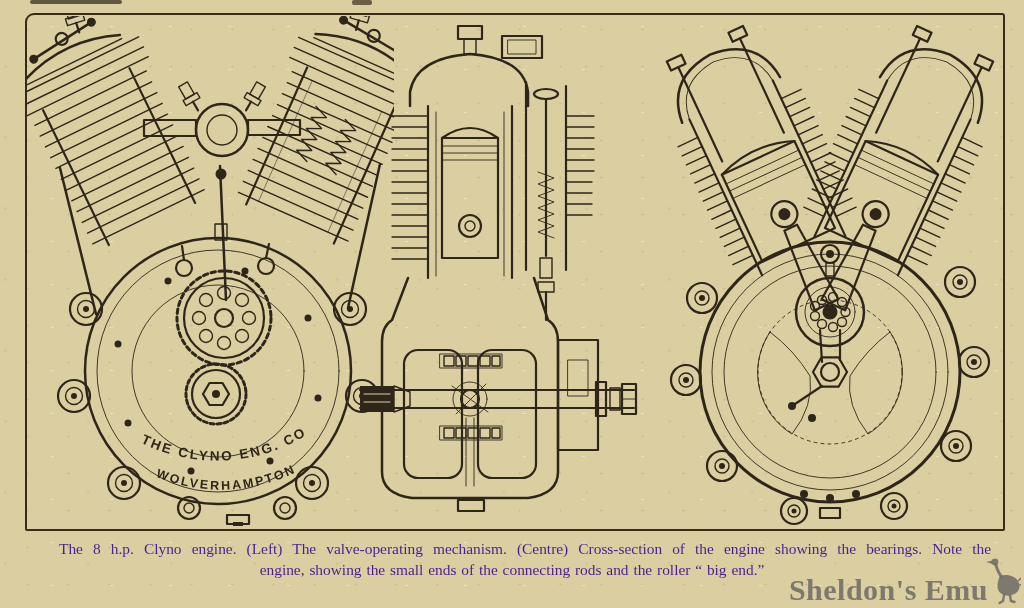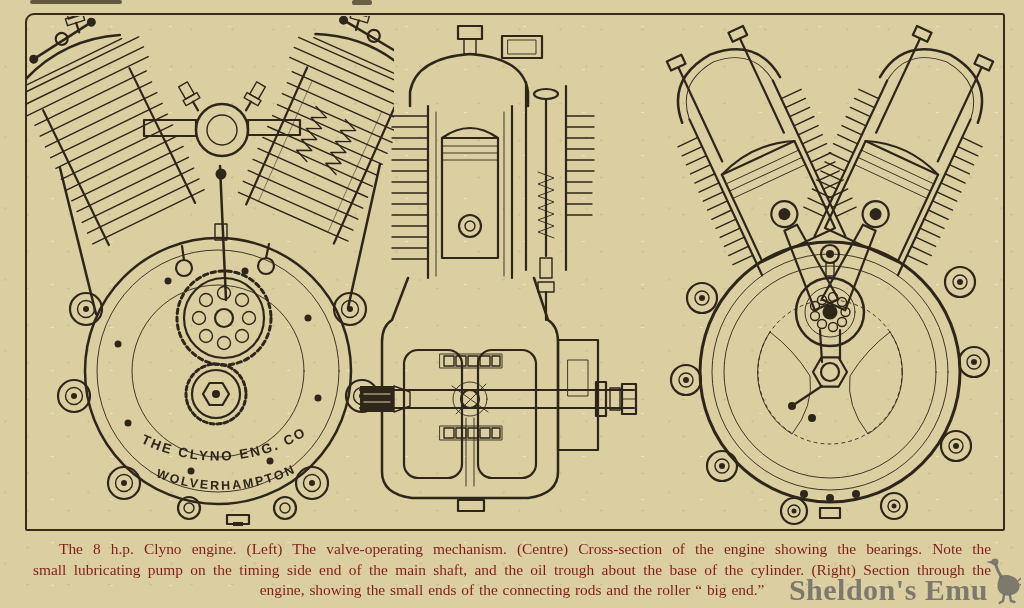"The 8 h.p. Clyno engine." .caption { color: #7f1d1d -> #4c1d95 }
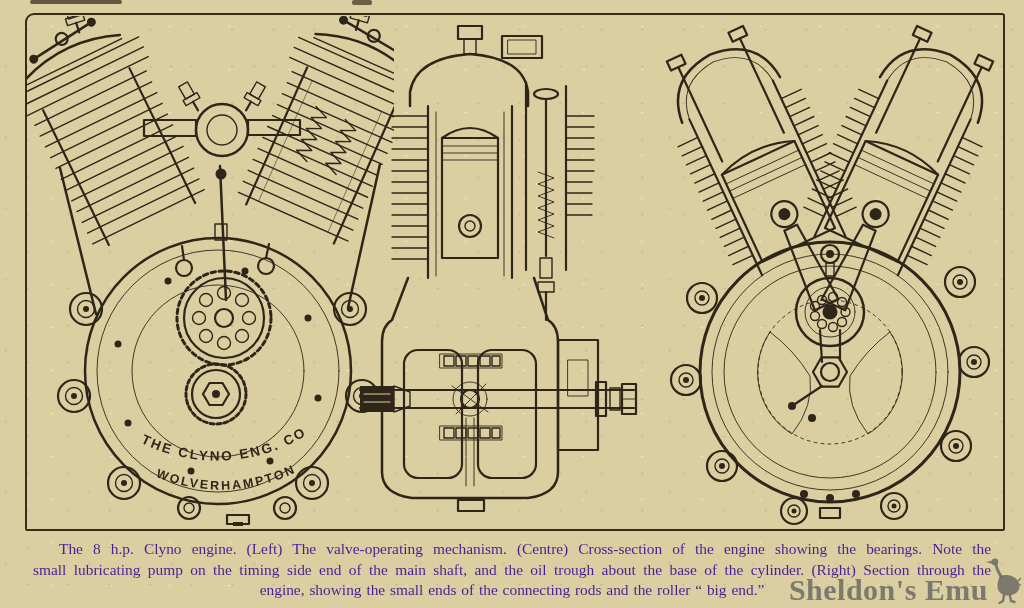"small lubricating pump on the" div.l2 { html: <div>small lubricating pump on the timing side end of the main shaft, and the oil trough about the base of the cylinder. (Right) Section through the</div> -> none }
